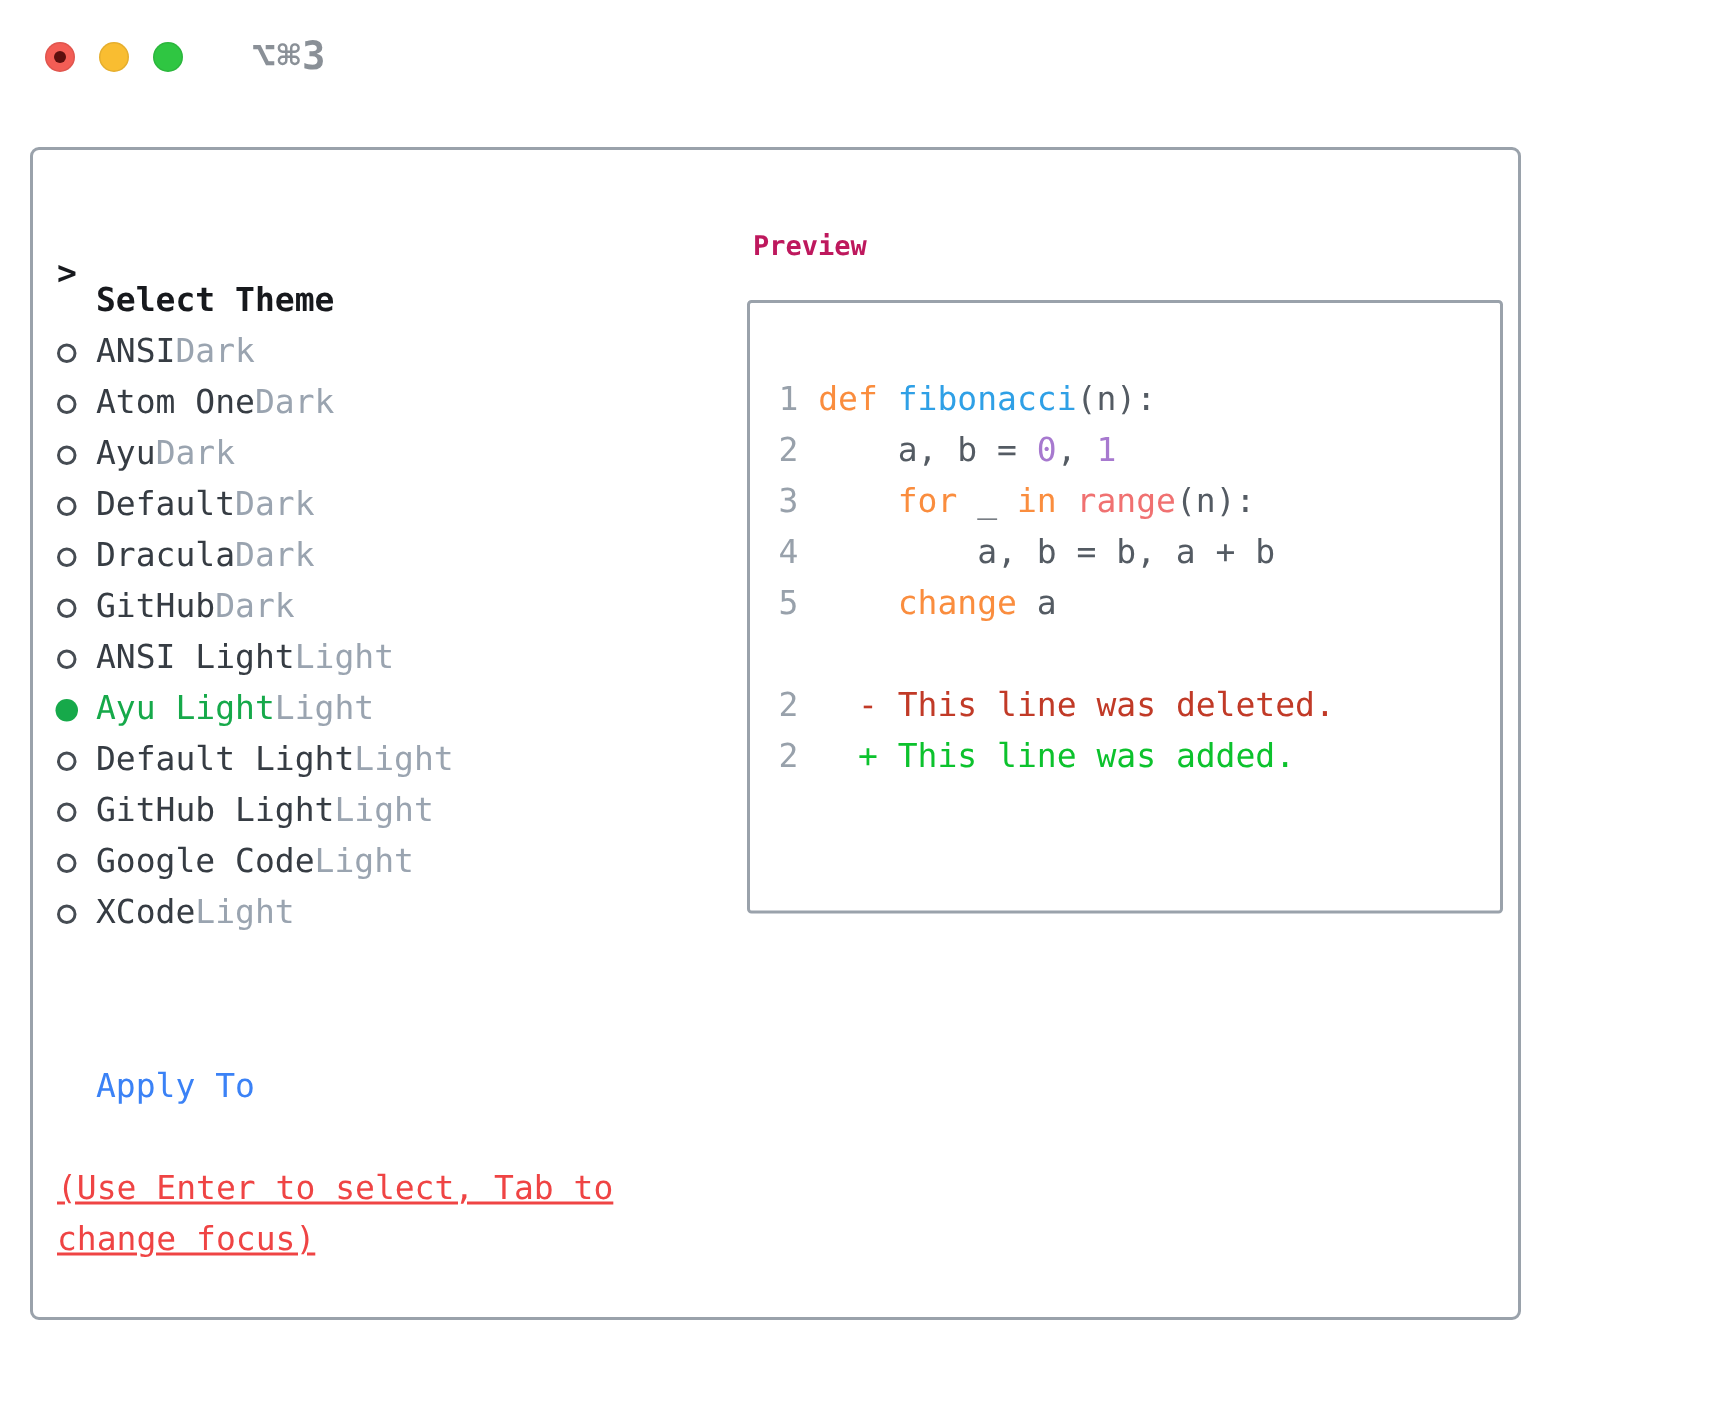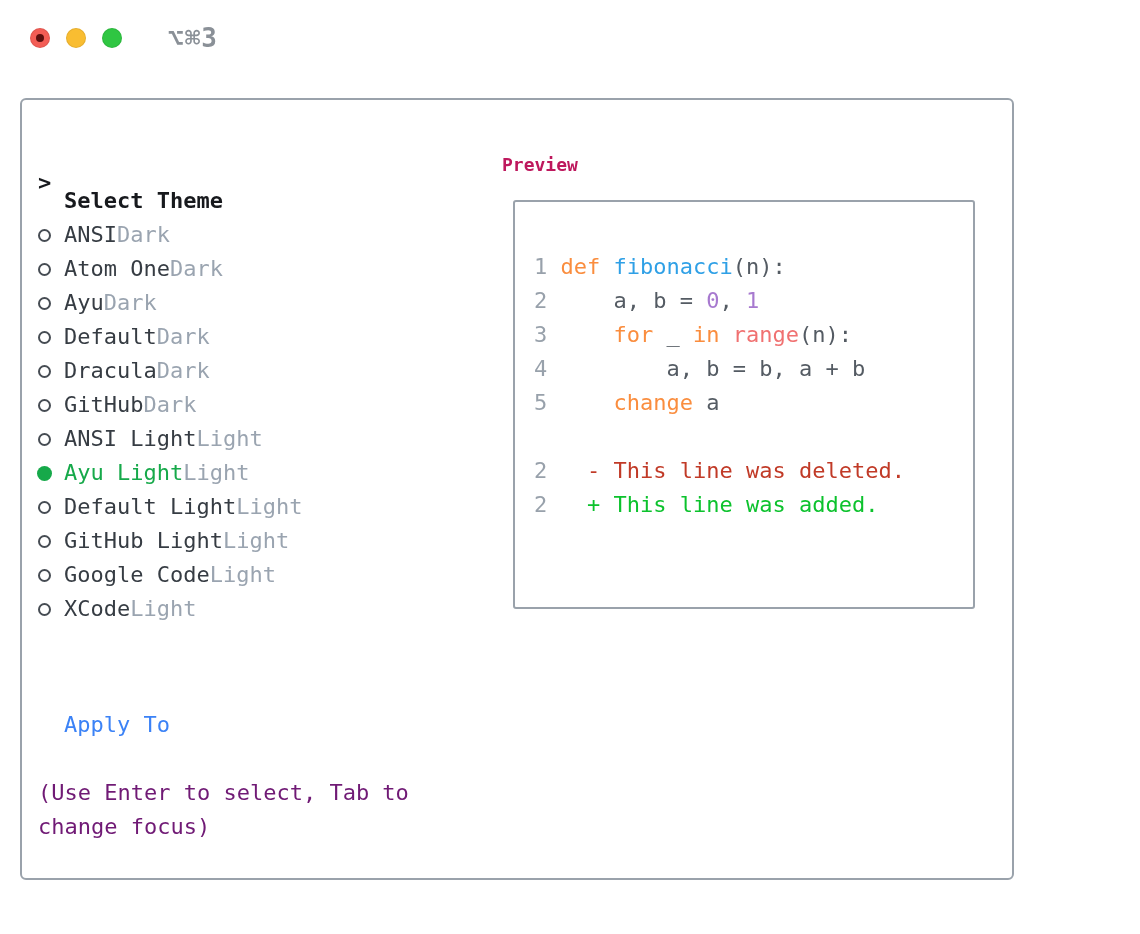"1 def fibonacci(n):" .preview-box { margin-left: 31px -> 16px; width: 462px -> 504px }
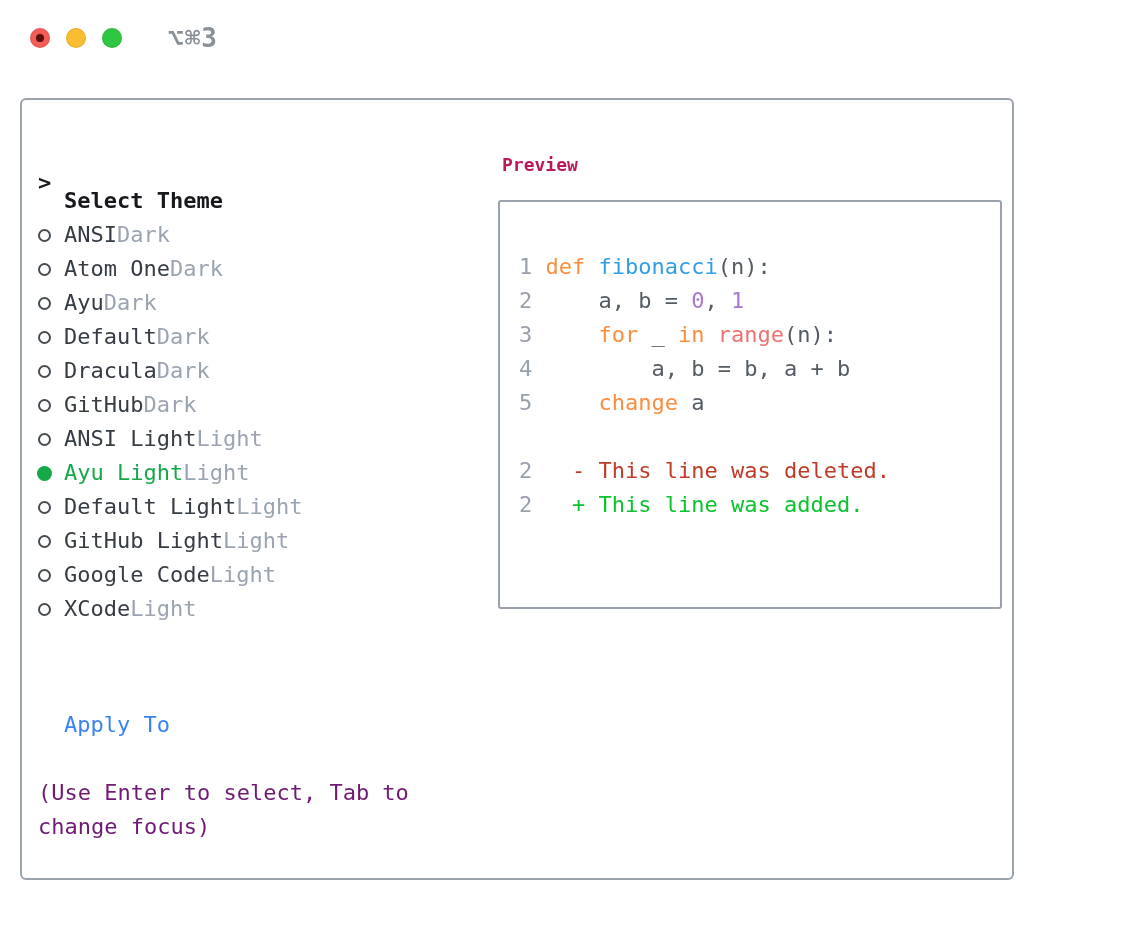"(Use Enter to select, Tab" .footer { color: #701a75 -> #ef4444; text-decoration: none -> underline }
